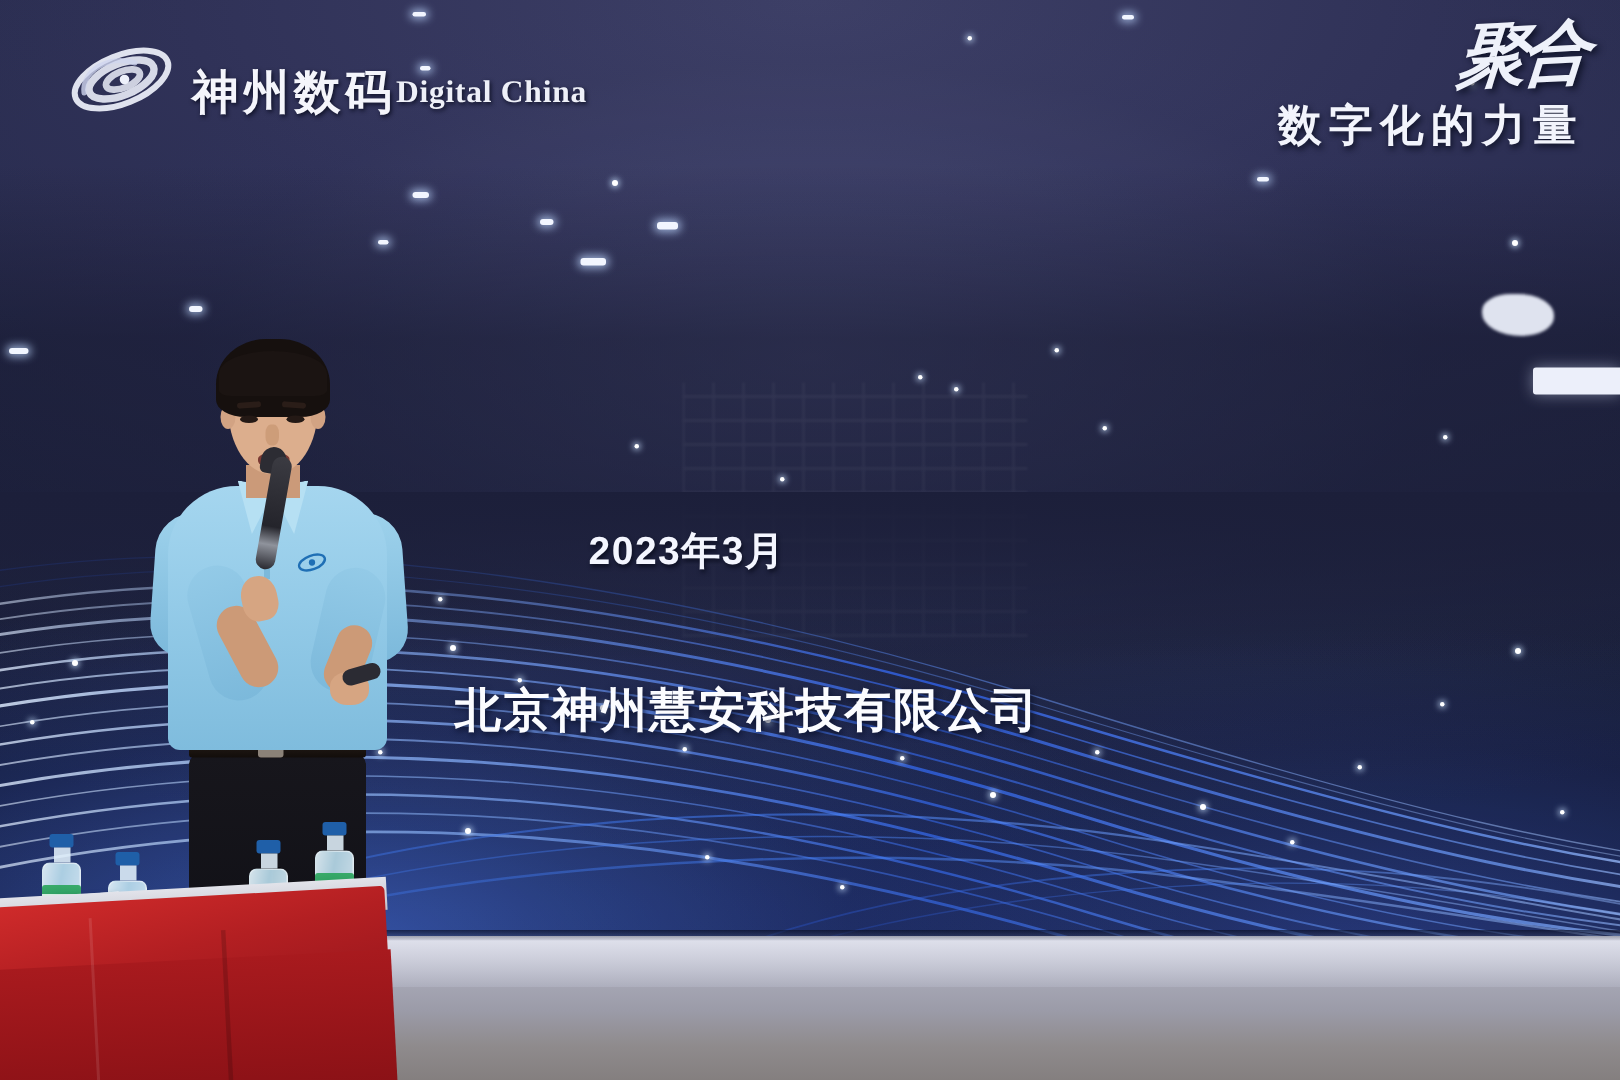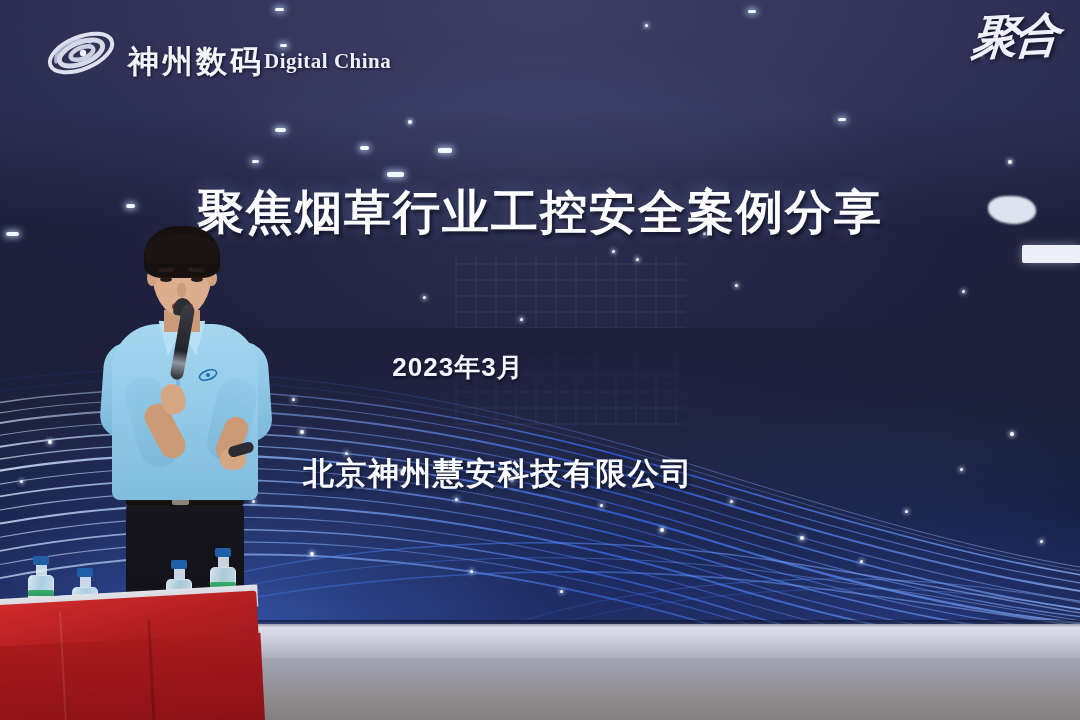"数字化的力量" div.juhe-sub { html: none -> <div>数字化的力量</div> }
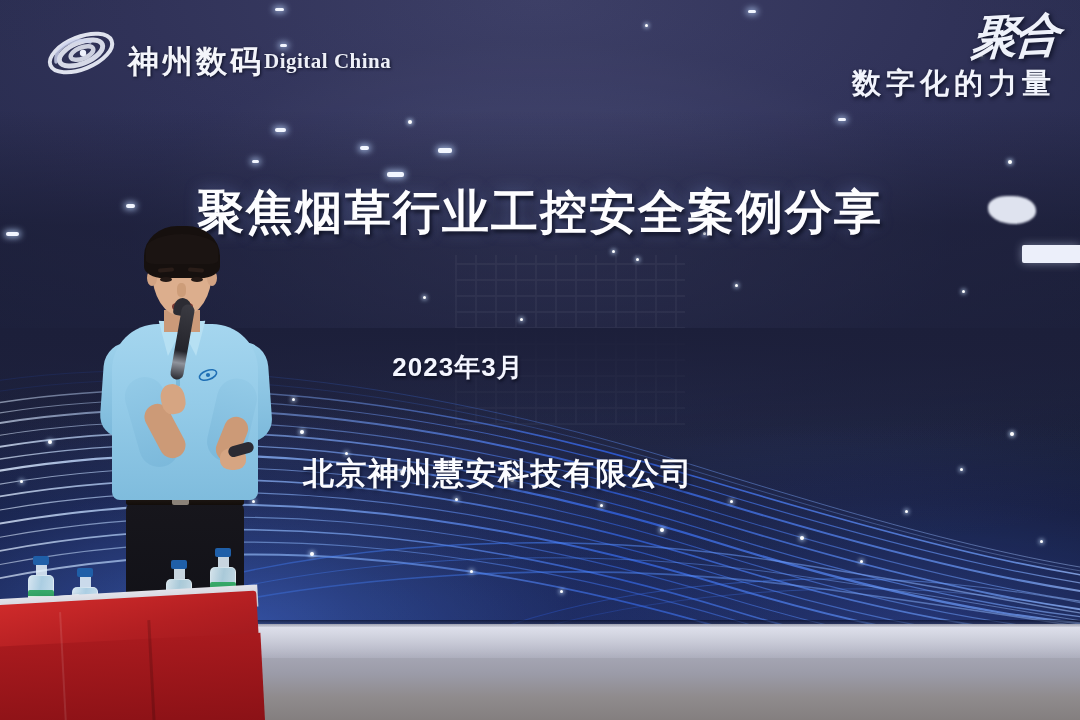"聚焦烟草行业工控安全案例分享" div.slide-title { html: <div>聚焦烟草行业工控安全案例分享</div> -> none }
